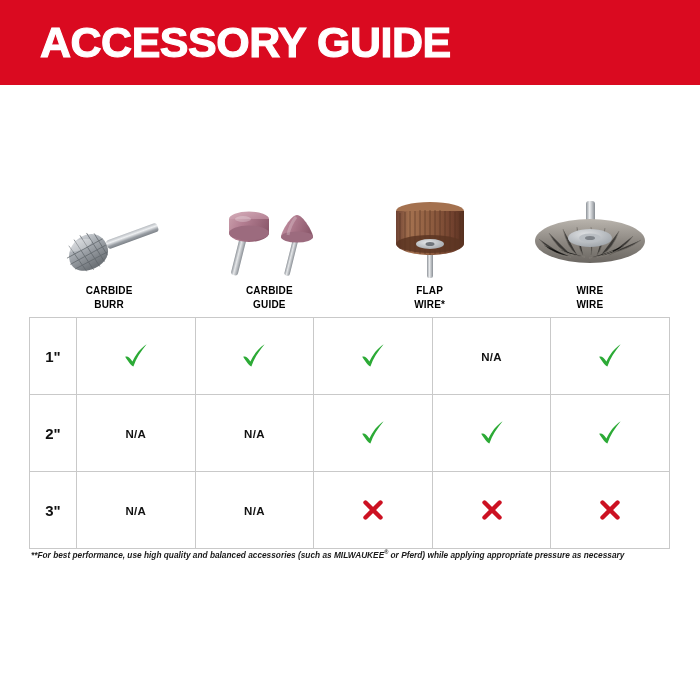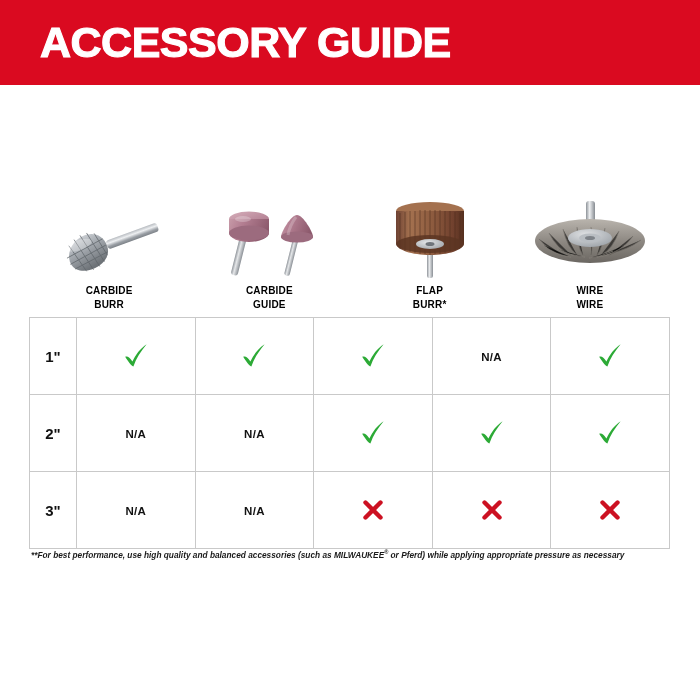"BURR*" div { text: BURR -> WIRE }
